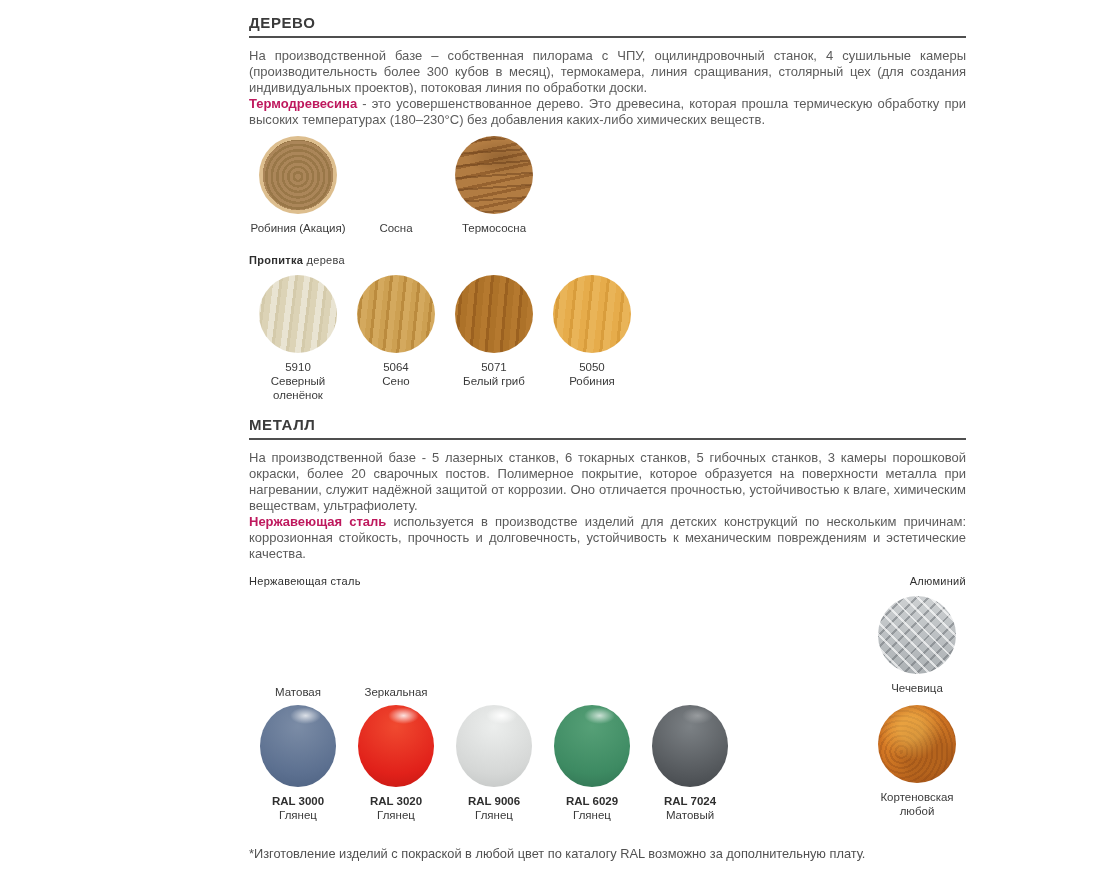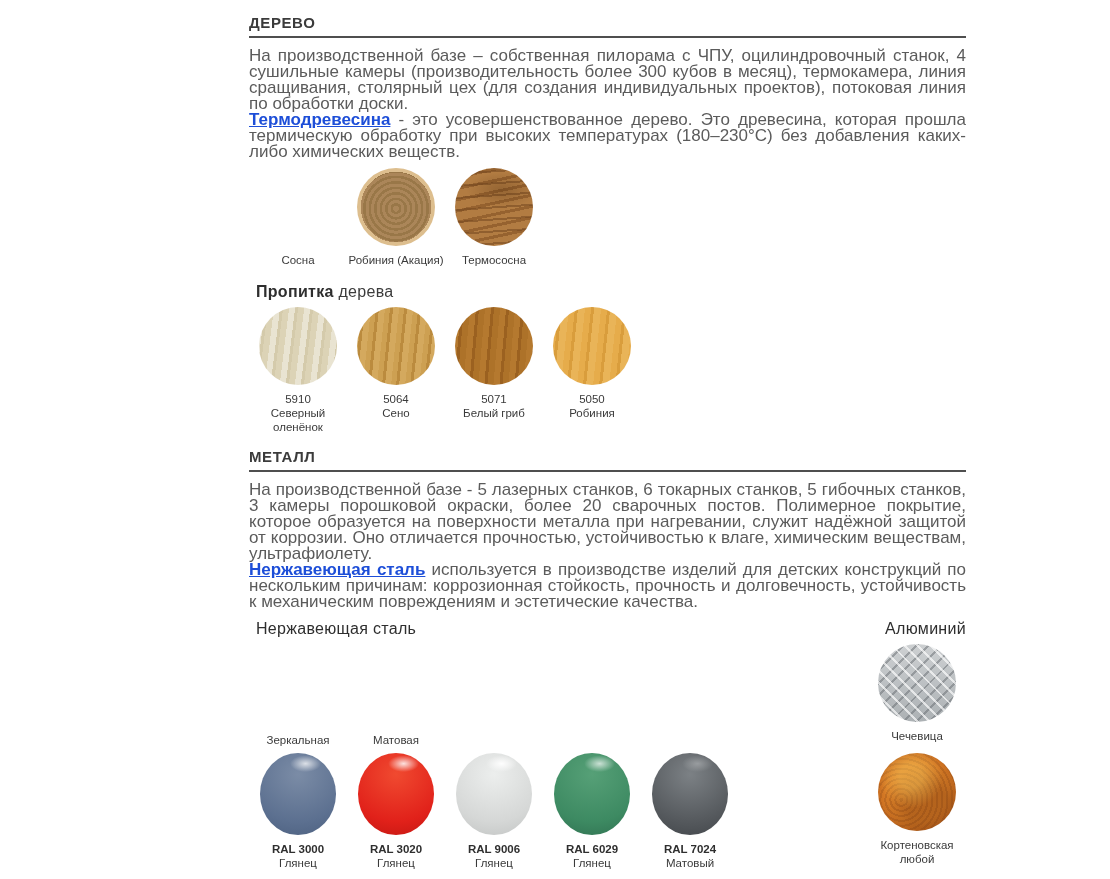"На производственной базе – собственная" .para { font-size: 17px -> 13px }
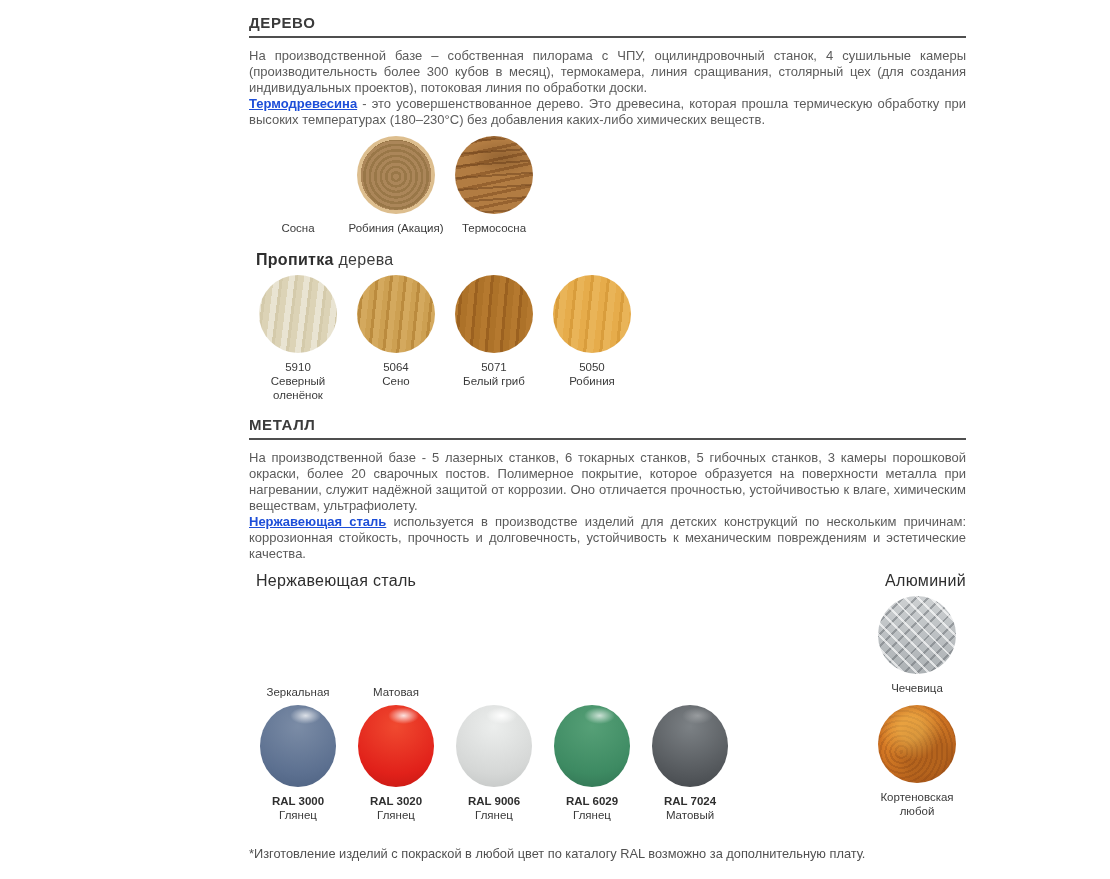"Термодревесина" .para b { color: #1d4ed8 -> #be185d; text-decoration: underline -> none }
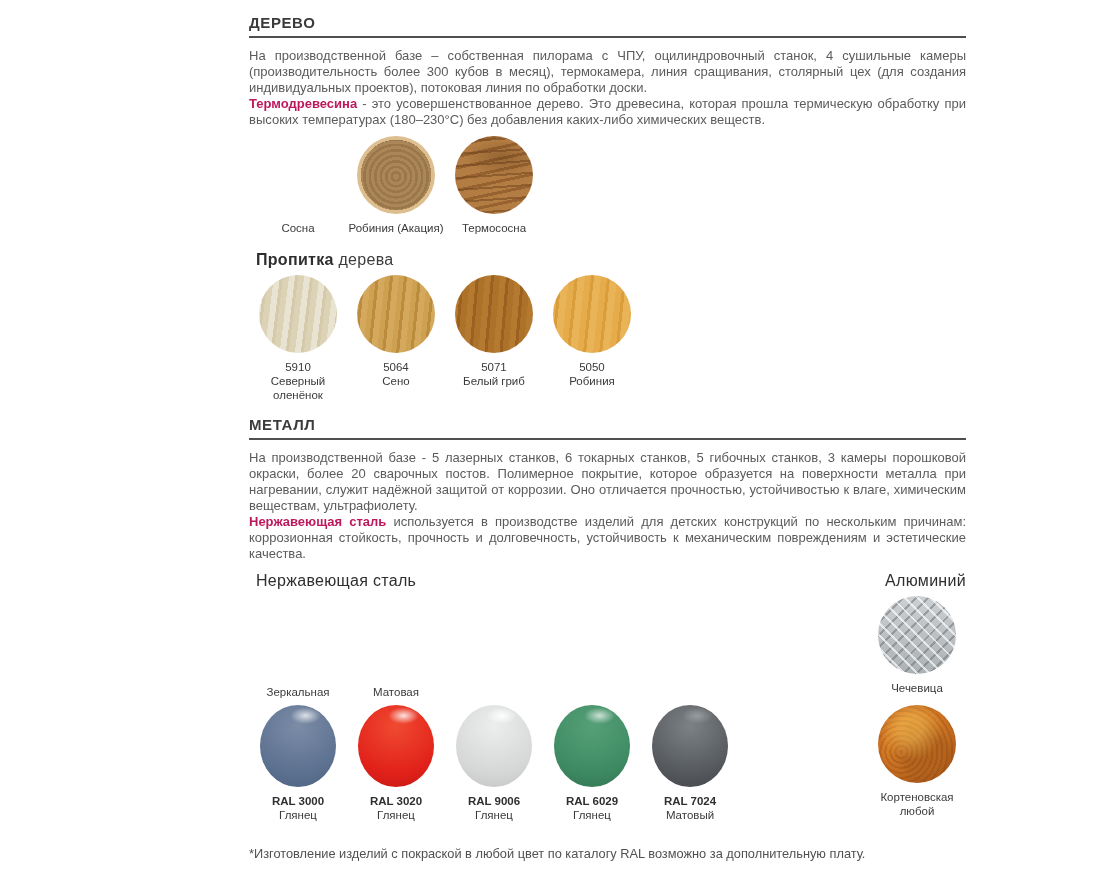"Сосна" div.cell { order: before "Робиния (Акация)" -> after "Робиния (Акация)" }
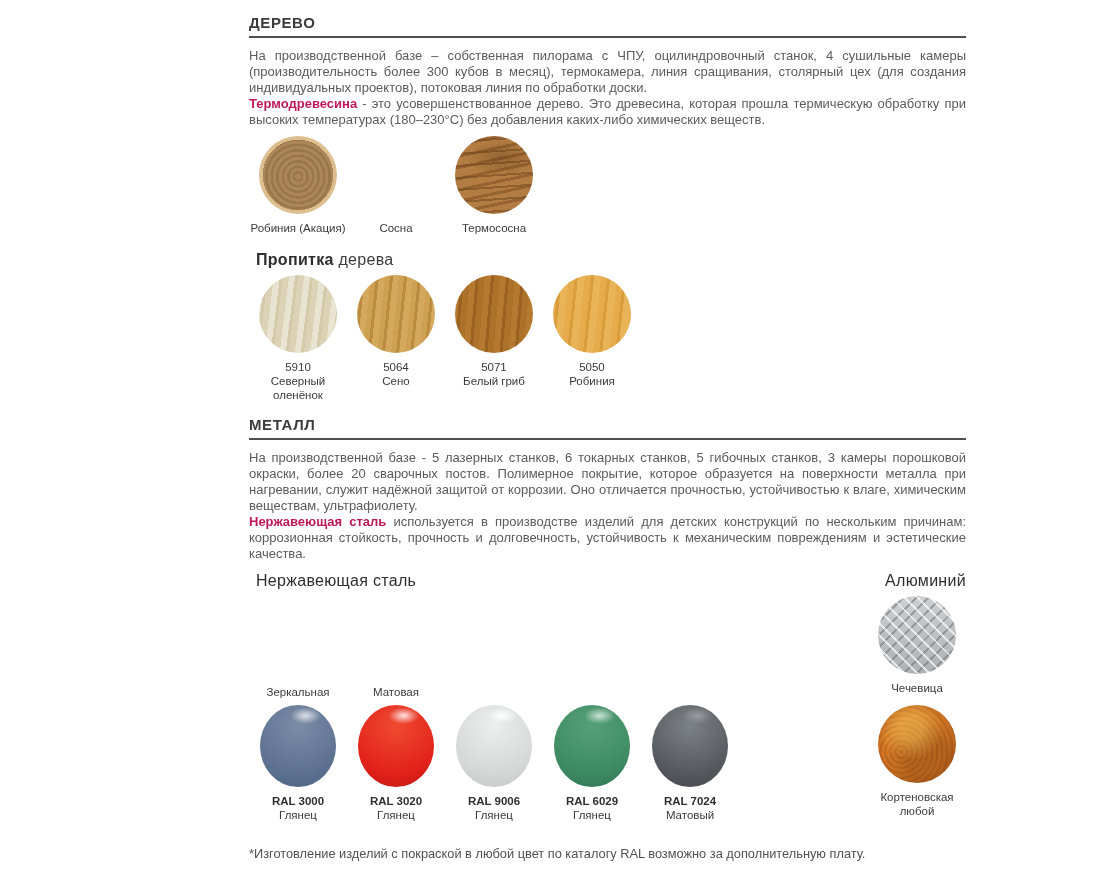"Пропитка дерева" .subhead { font-size: 16px -> 11px; margin-left: 7px -> none }
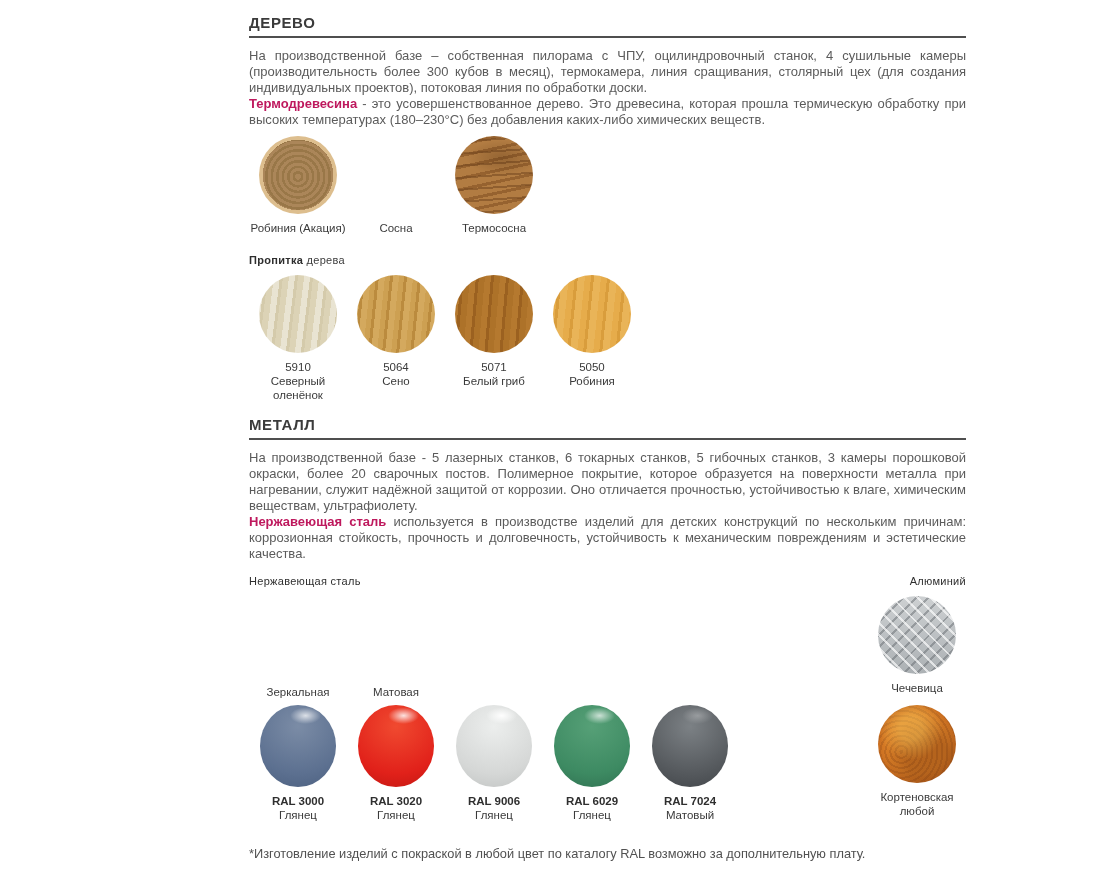"Зеркальная" div.cell { order: before "Матовая" -> after "Матовая" }
